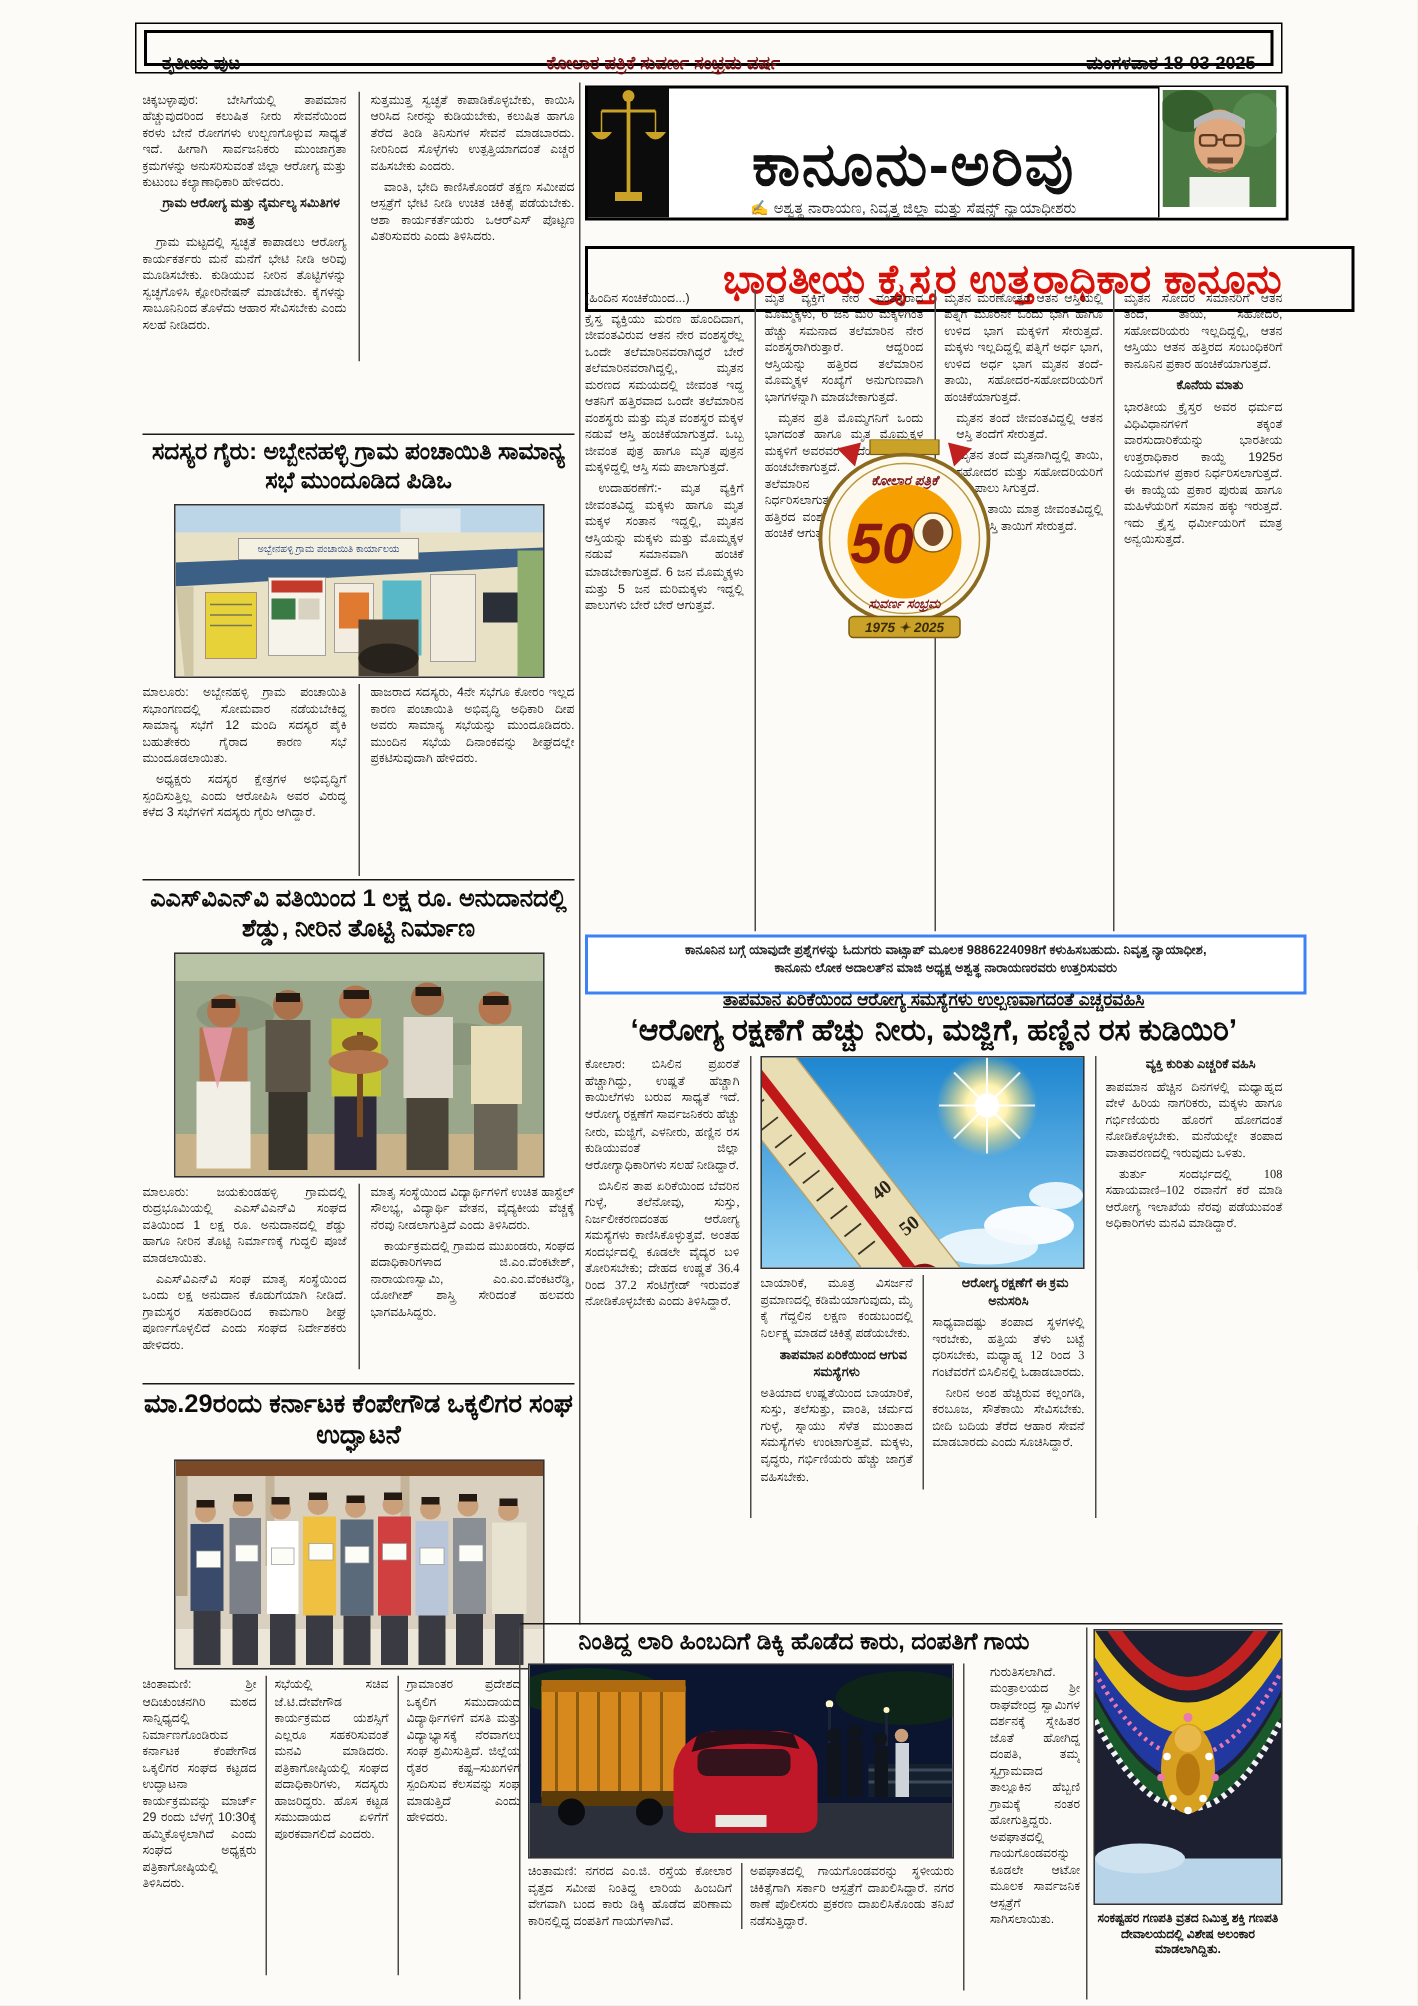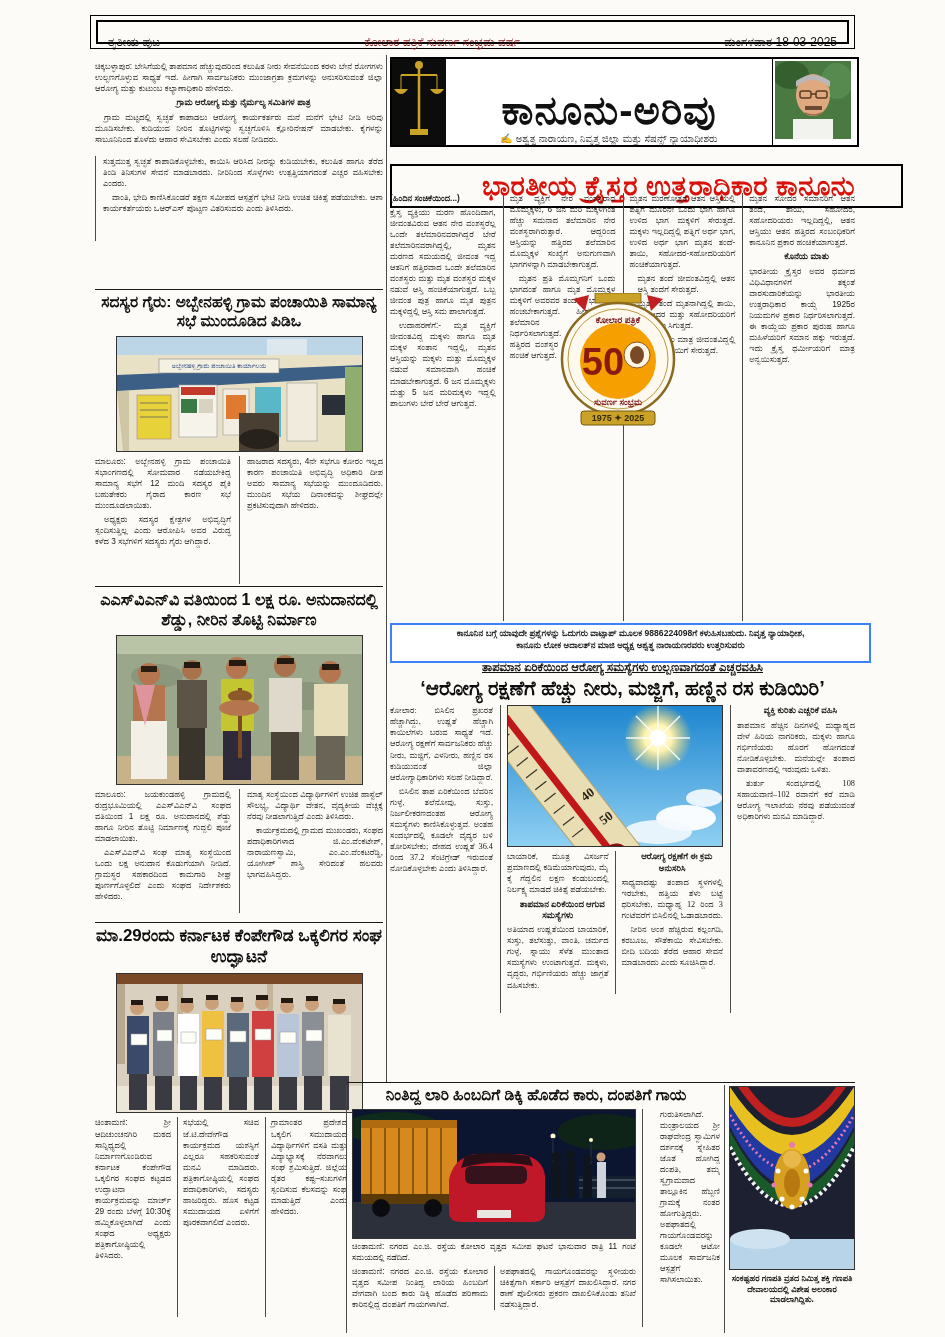"ತೃತೀಯ ಪುಟ" .mh { font-weight: normal -> bold }
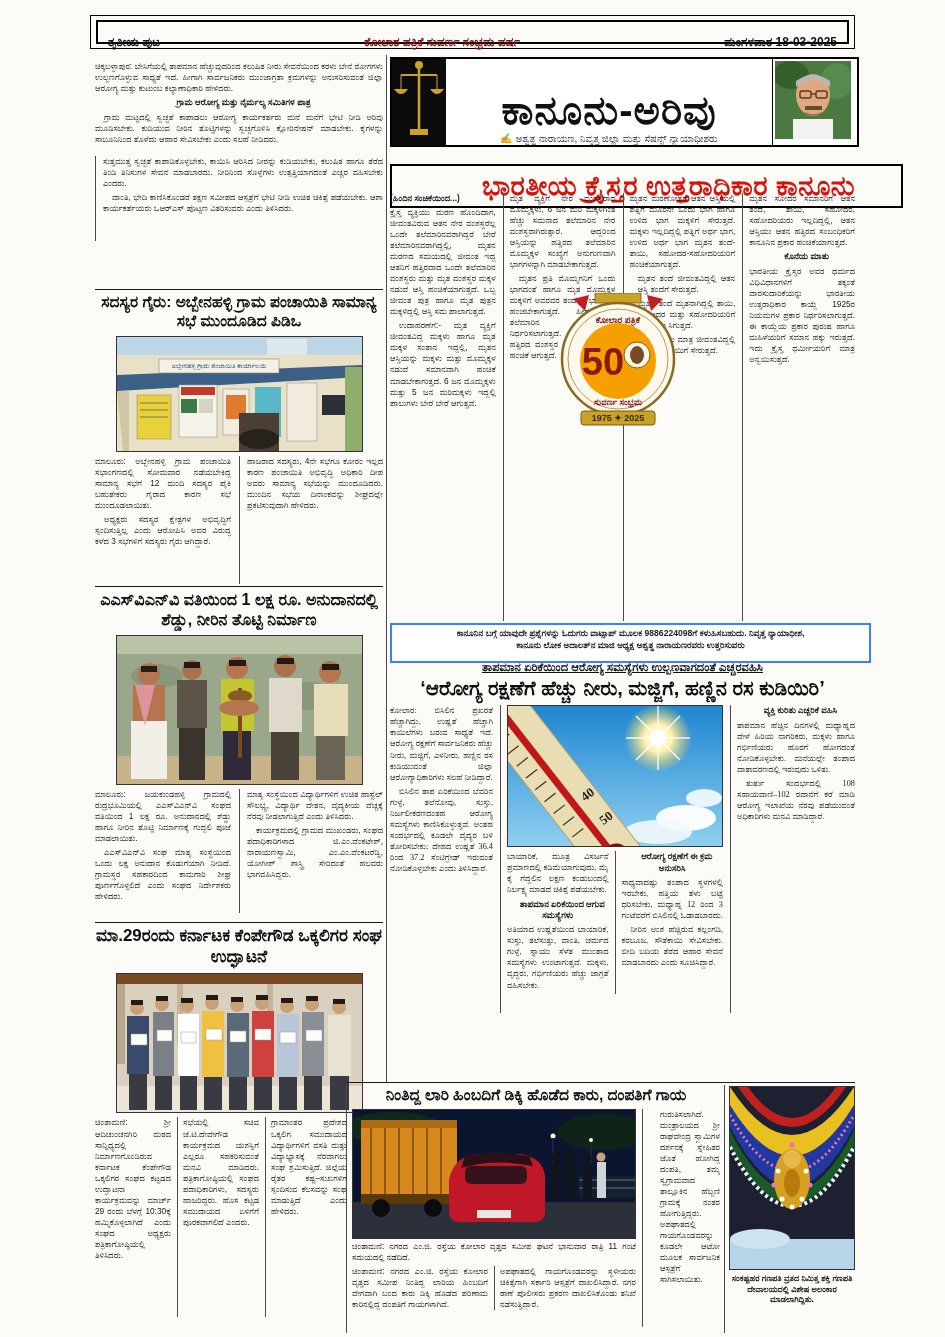"ಚಿಕ್ಕಬಳ್ಳಾಪುರ: ಬೇಸಿಗೆಯಲ್ಲಿ ತಾಪಮಾನ" div.flexcols { flex-direction: column -> none }
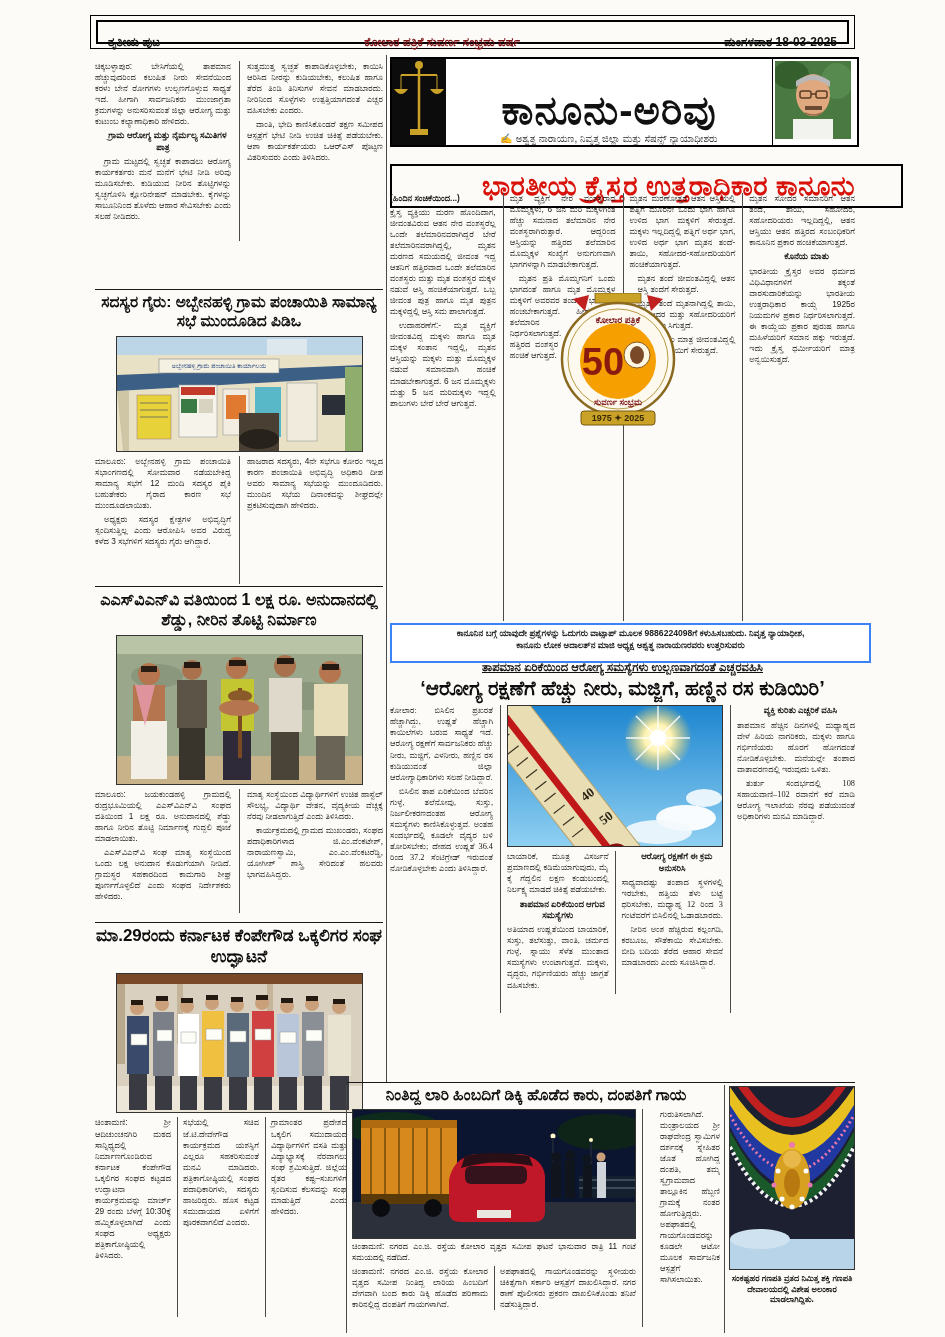"(ಹಿಂದಿನ ಸಂಚಿಕೆಯಿಂದ...)" p.noind { font-weight: bold -> normal }
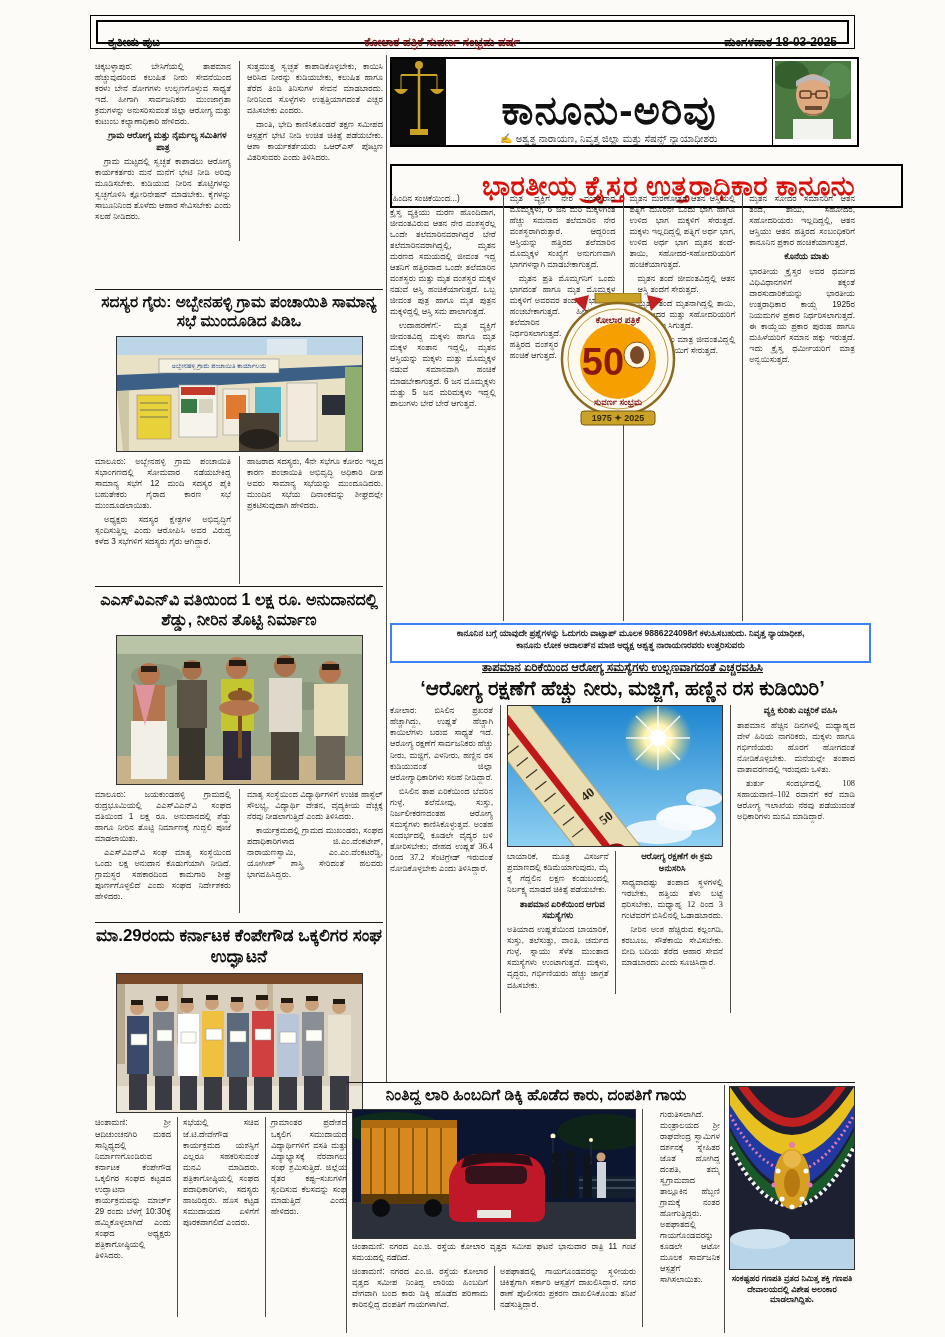"ಕೋಲಾರ ಪತ್ರಿಕೆ" div.abs { font-style: none -> italic; left: 555px -> 540px }
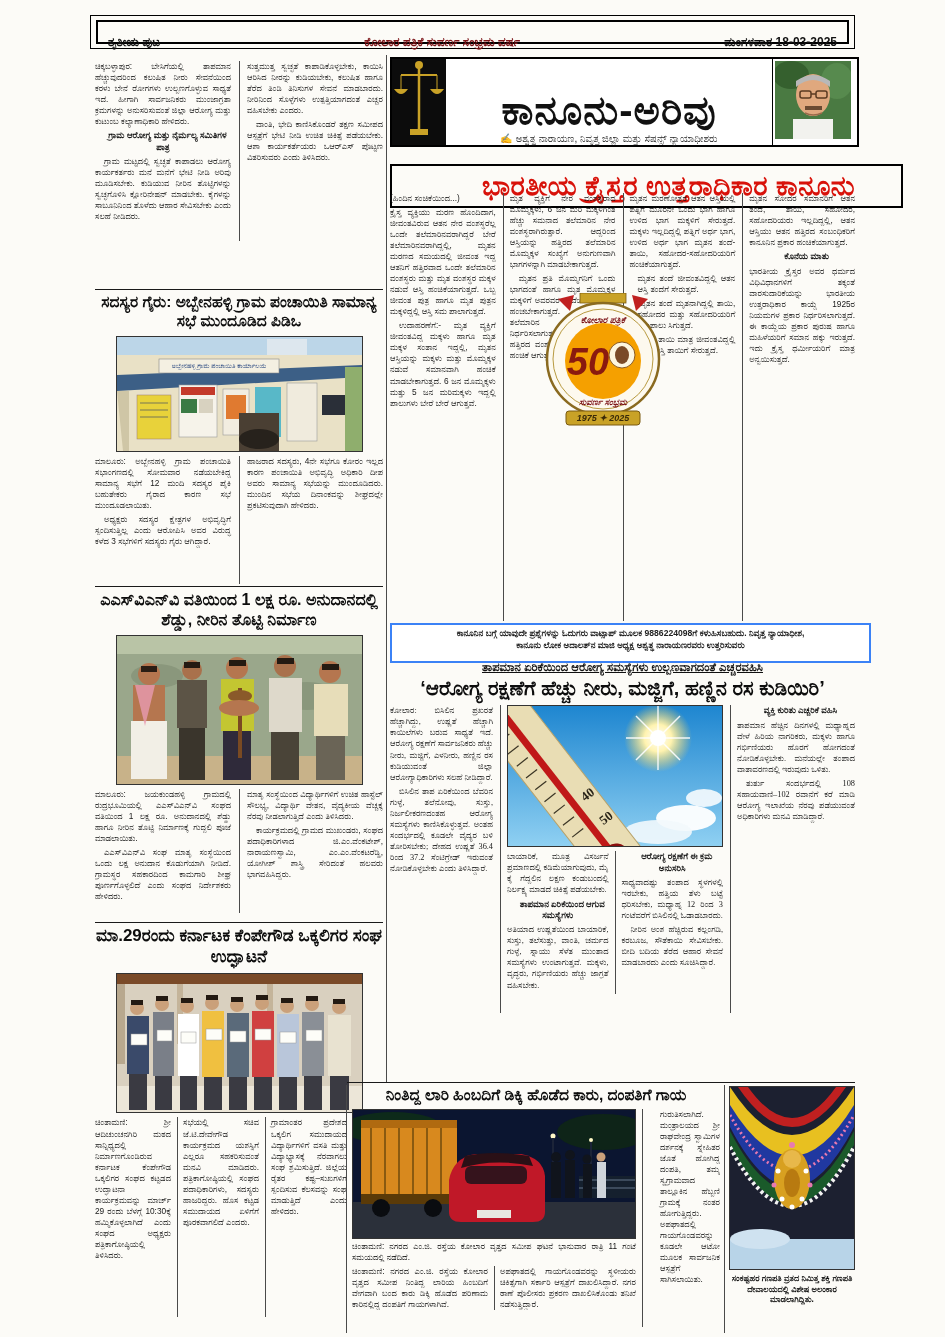"ಚಿಂತಾಮಣಿ: ನಗರದ ಎಂ.ಜಿ. ರಸ್ತೆಯ ಕೋಲಾರ ವೃತ್ತದ ಸಮೀಪ ಘಟನೆ" div.cap { html: <div>ಚಿಂತಾಮಣಿ: ನಗರದ ಎಂ.ಜಿ. ರಸ್ತೆಯ ಕೋಲಾರ ವೃತ್ತದ ಸಮೀಪ ಘಟನೆ ಭಾನುವಾರ ರಾತ್ರಿ 11 ಗಂಟೆ ಸಮಯದಲ್ಲಿ ನಡೆದಿದೆ.</div> -> none }
